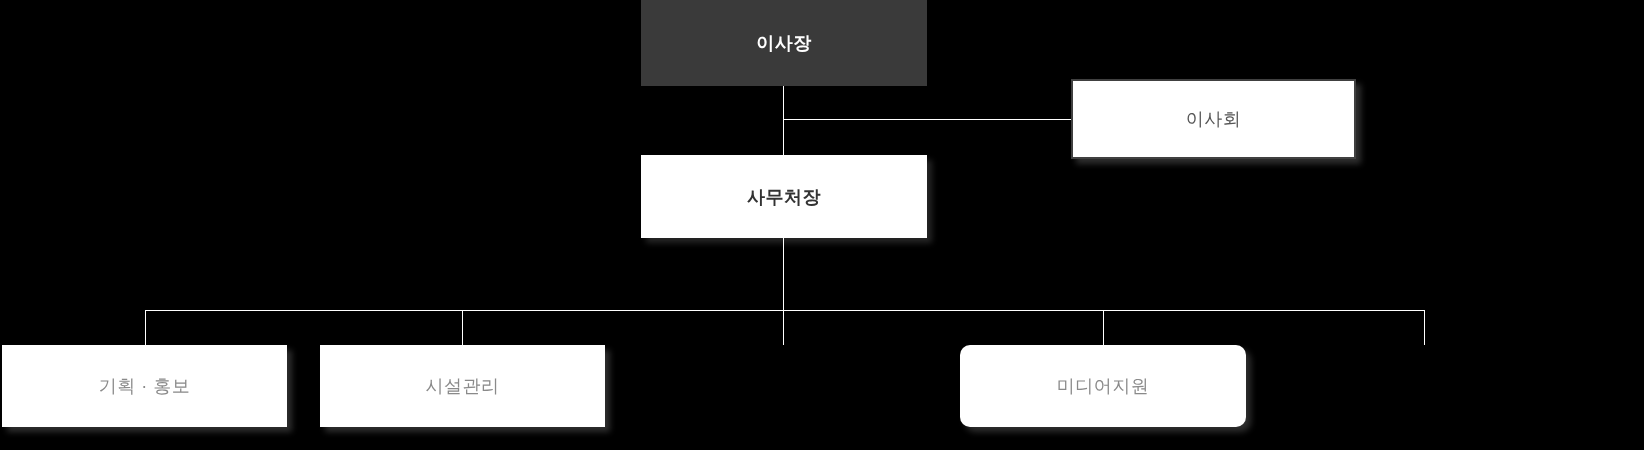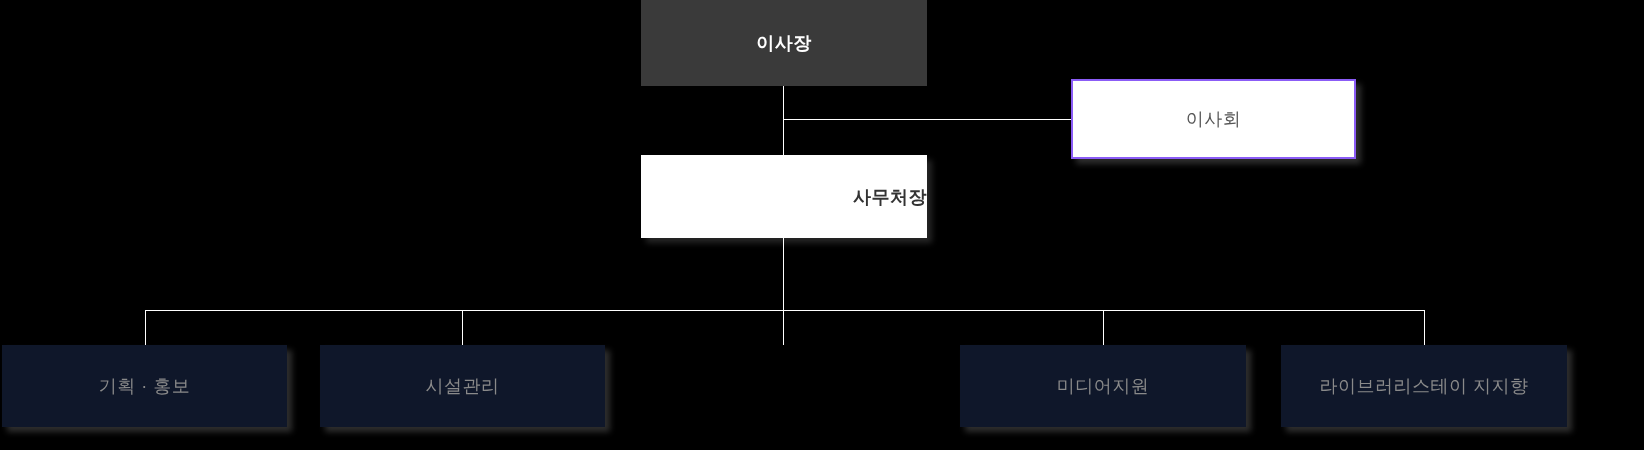"이사회" .node-board { border: 2px solid #8b5cf6 -> 2px solid #404040 }
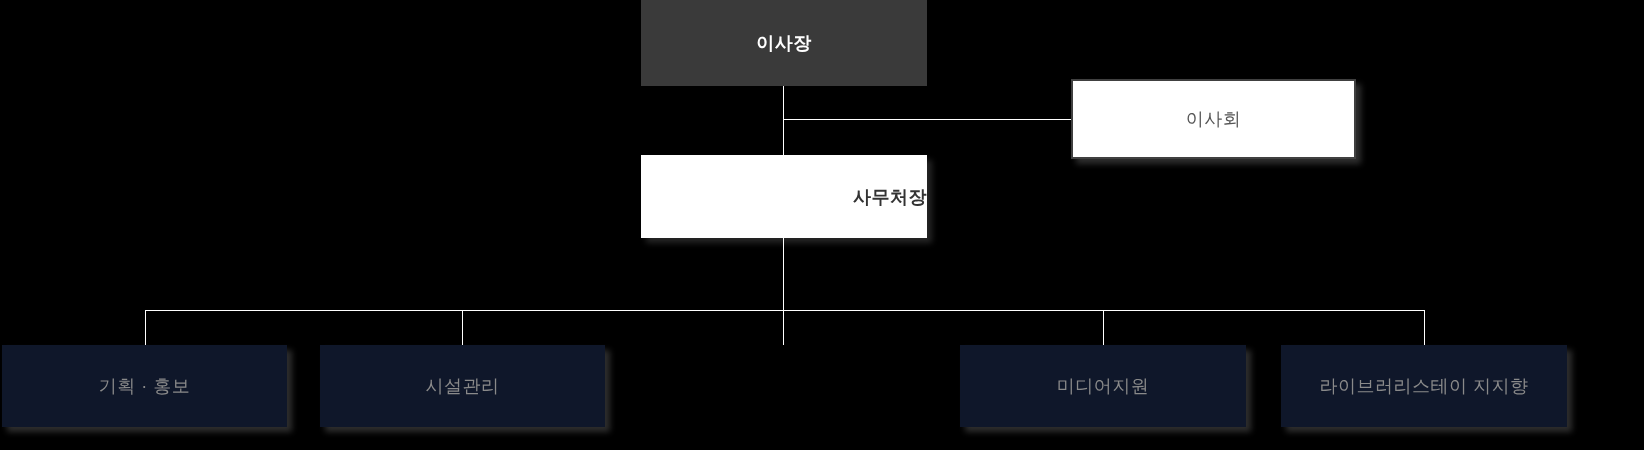"사무처장" .node-secretary { justify-content: flex-end -> none }
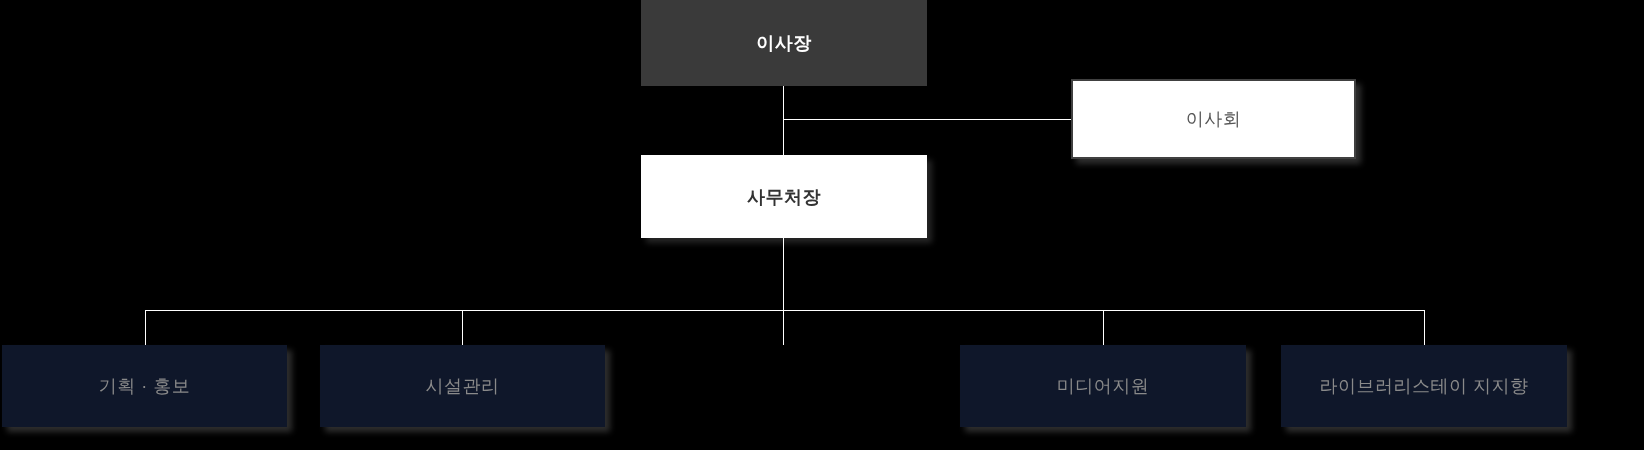"기획 · 홍보" .node-dept { background: #0f172a -> #ffffff }
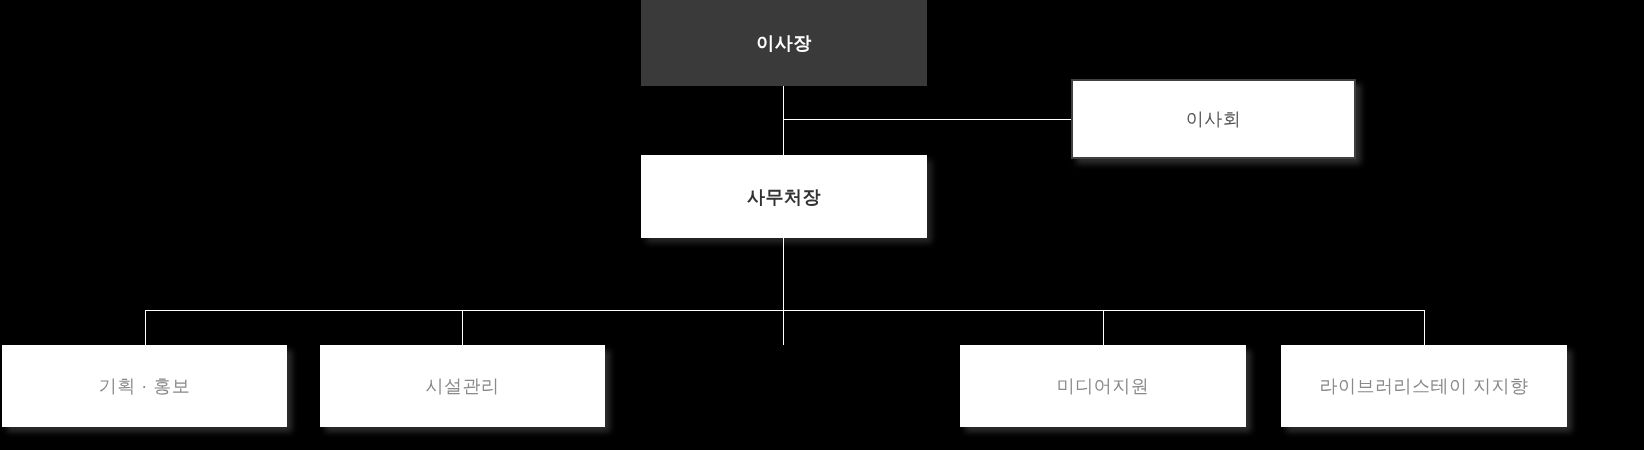"미디어지원" .node-dept-3 { border-radius: none -> 10px }
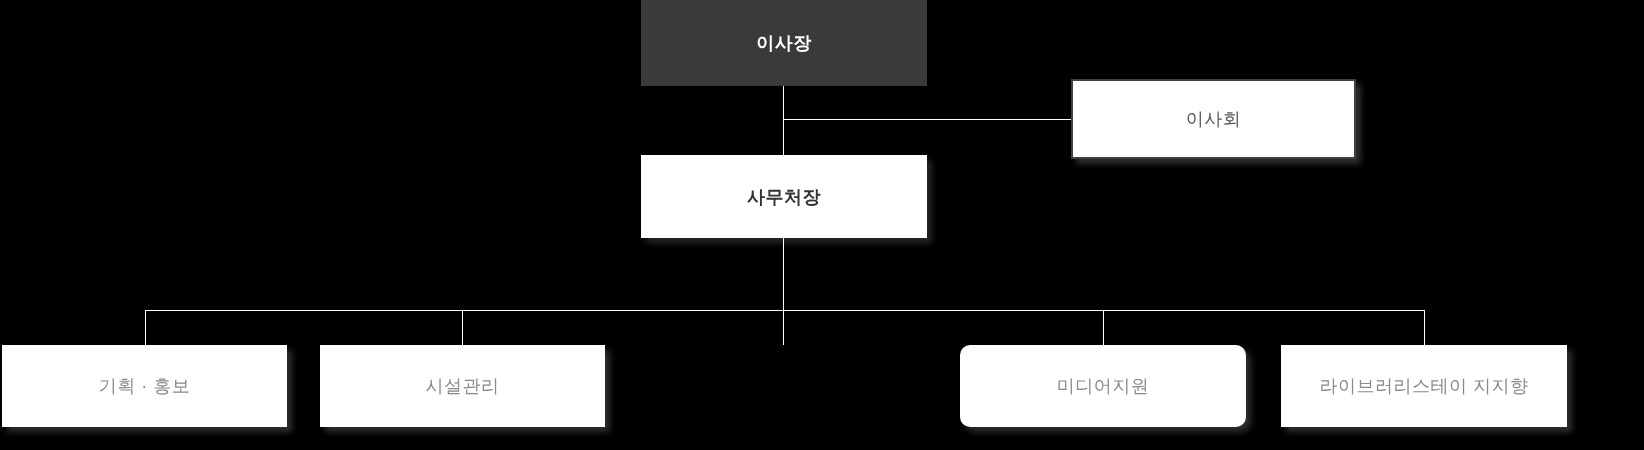"라이브러리스테이 지지향" div.node { html: <div> <span>라이브러리스테이 지지향</span> </div> -> none }
